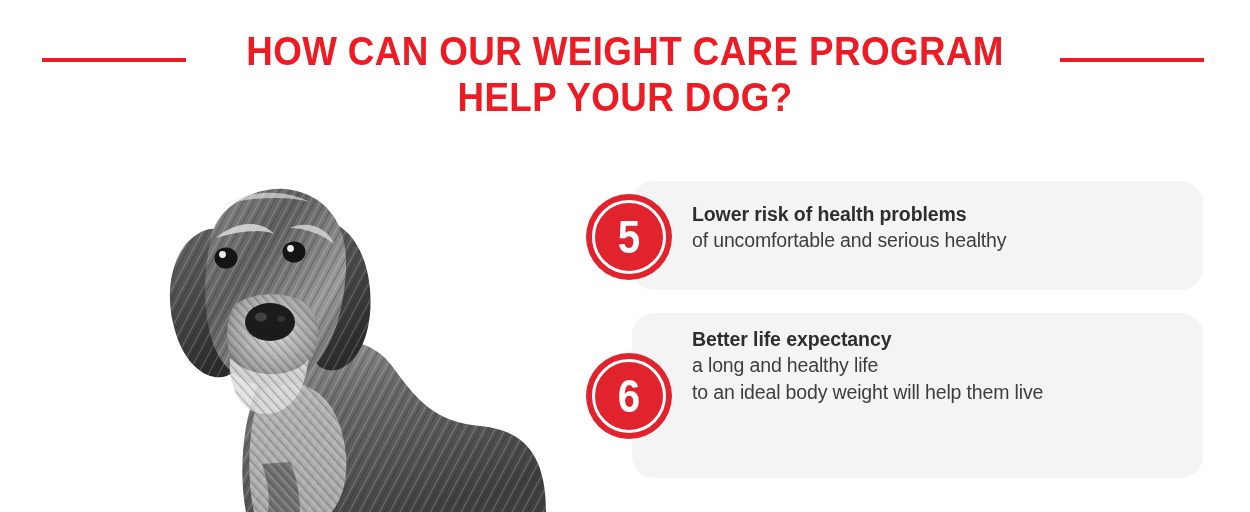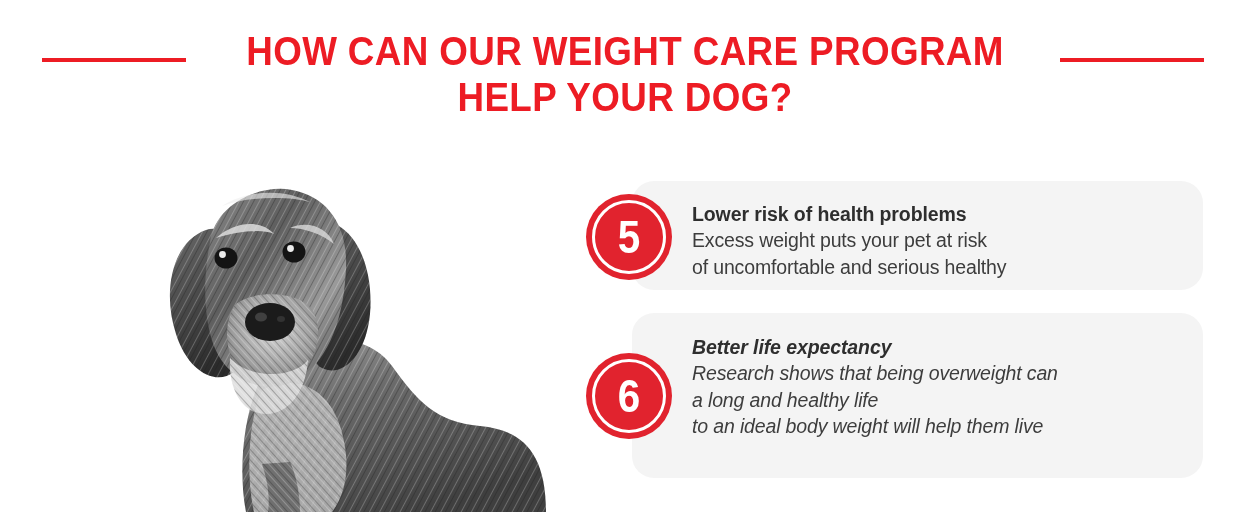"Excess weight puts your pet" div.card-body-line { html: <div>Excess weight puts your pet at risk</div> -> none }
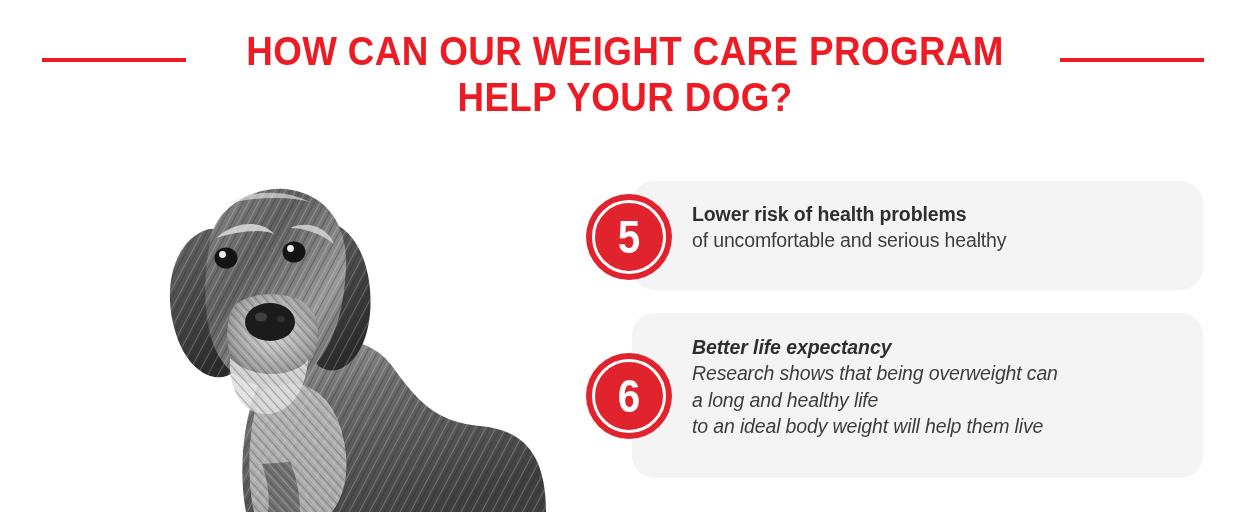"Better life expectancy" .card-6 .card-text { font-style: italic -> none; top: 21px -> 13px }
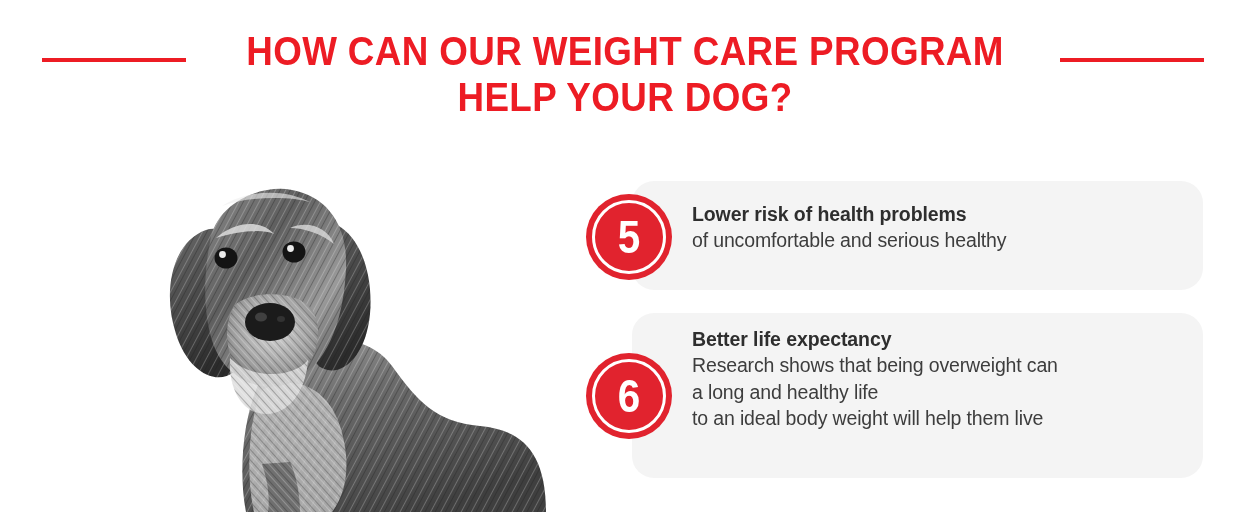"Research shows that being overweight" div.card-body-line { html: <div>Research shows that being overweight can</div> -> none }
